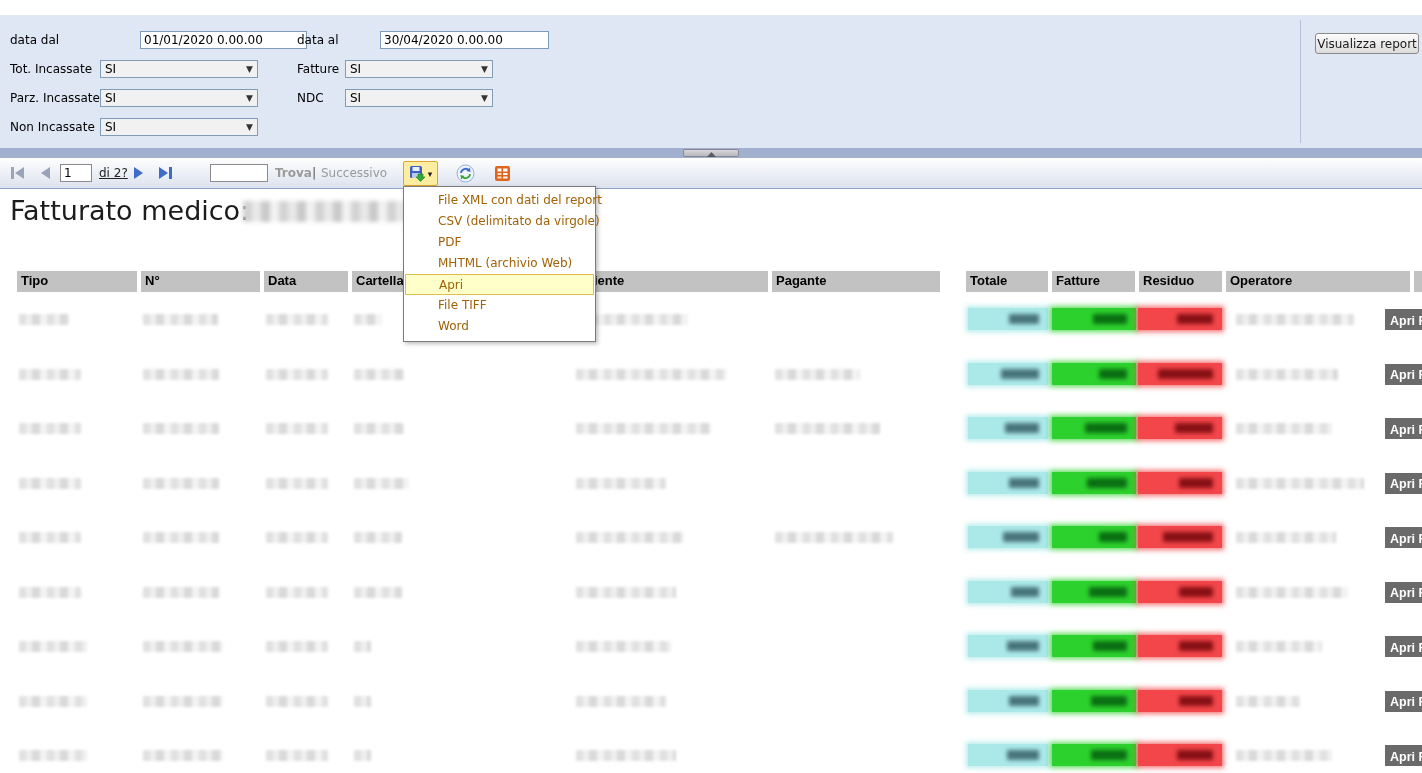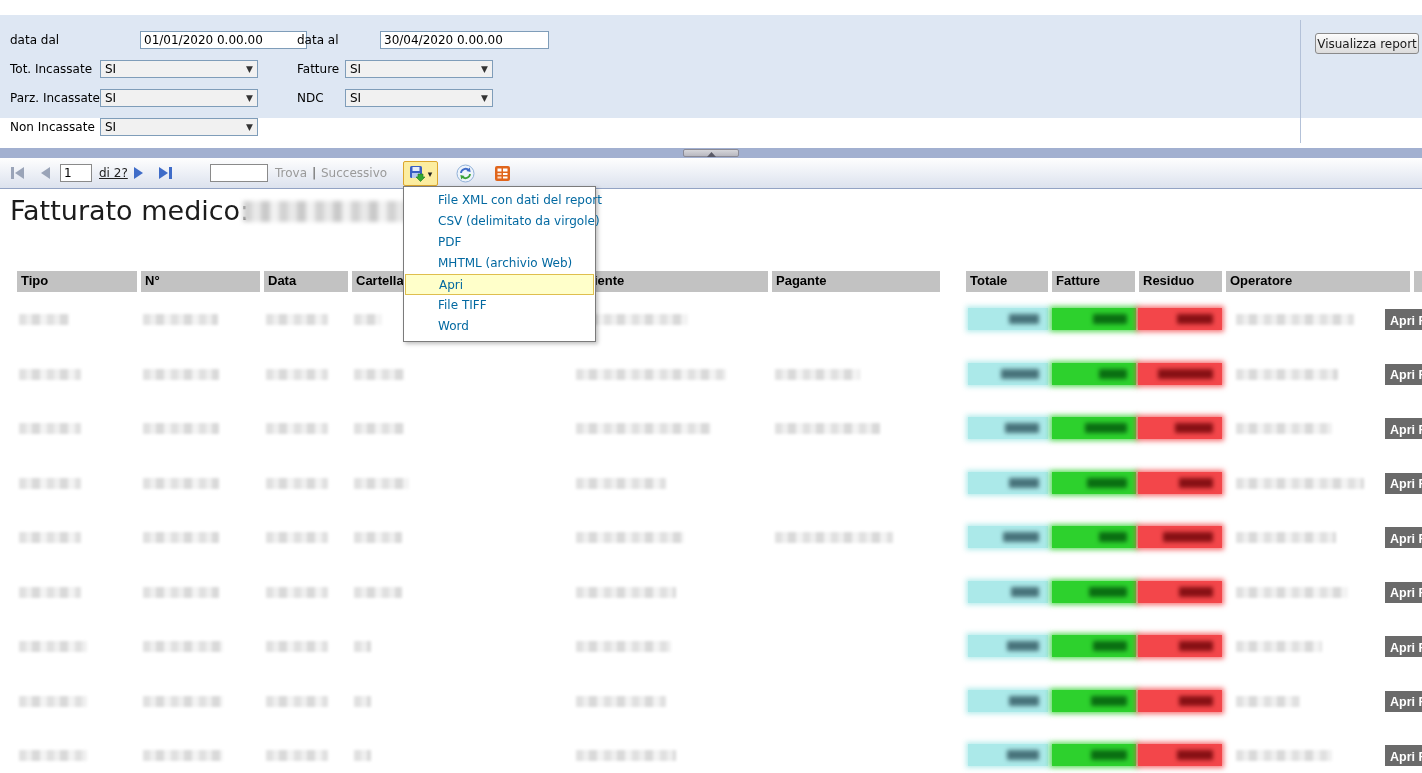"data dal" .params { height: 103px -> 133px }
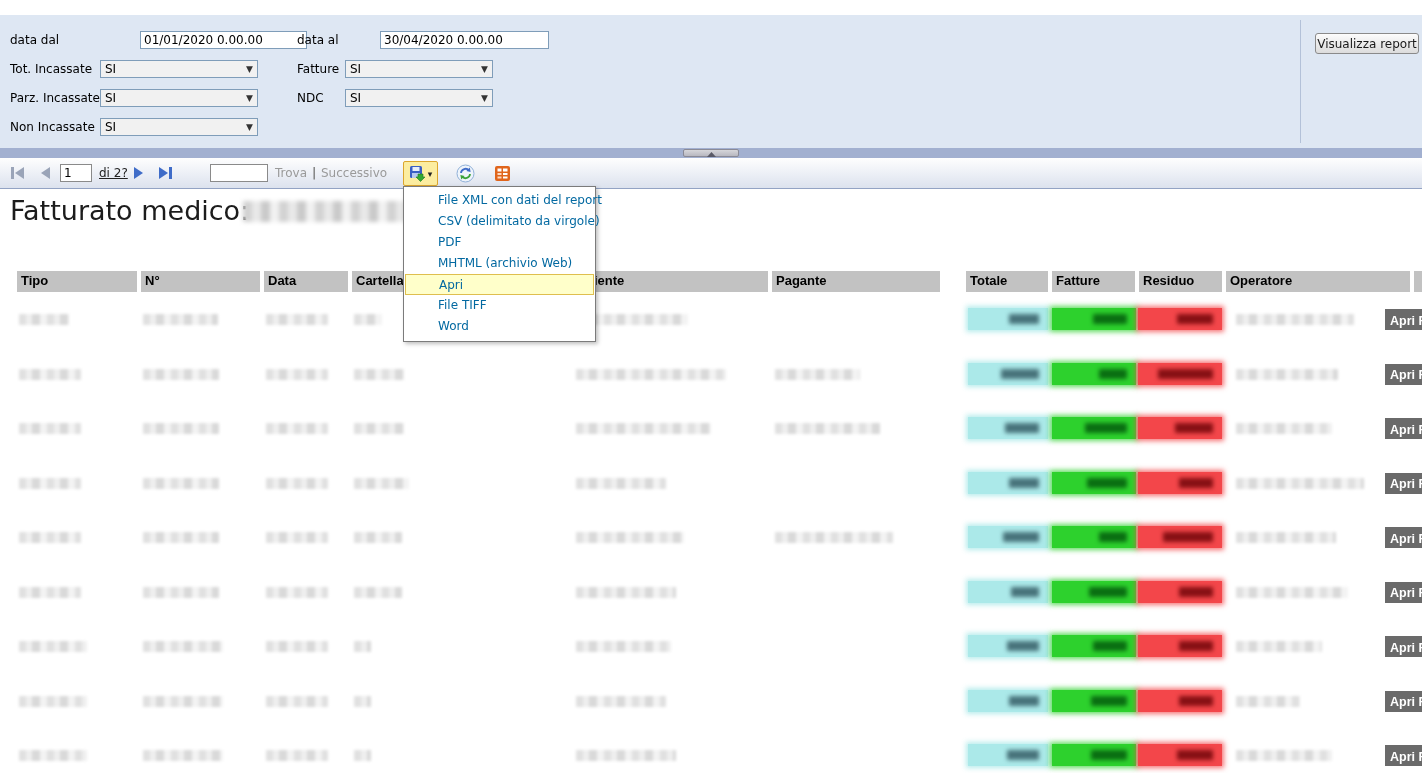"Trova" span.gray-lbl { font-weight: none -> bold }
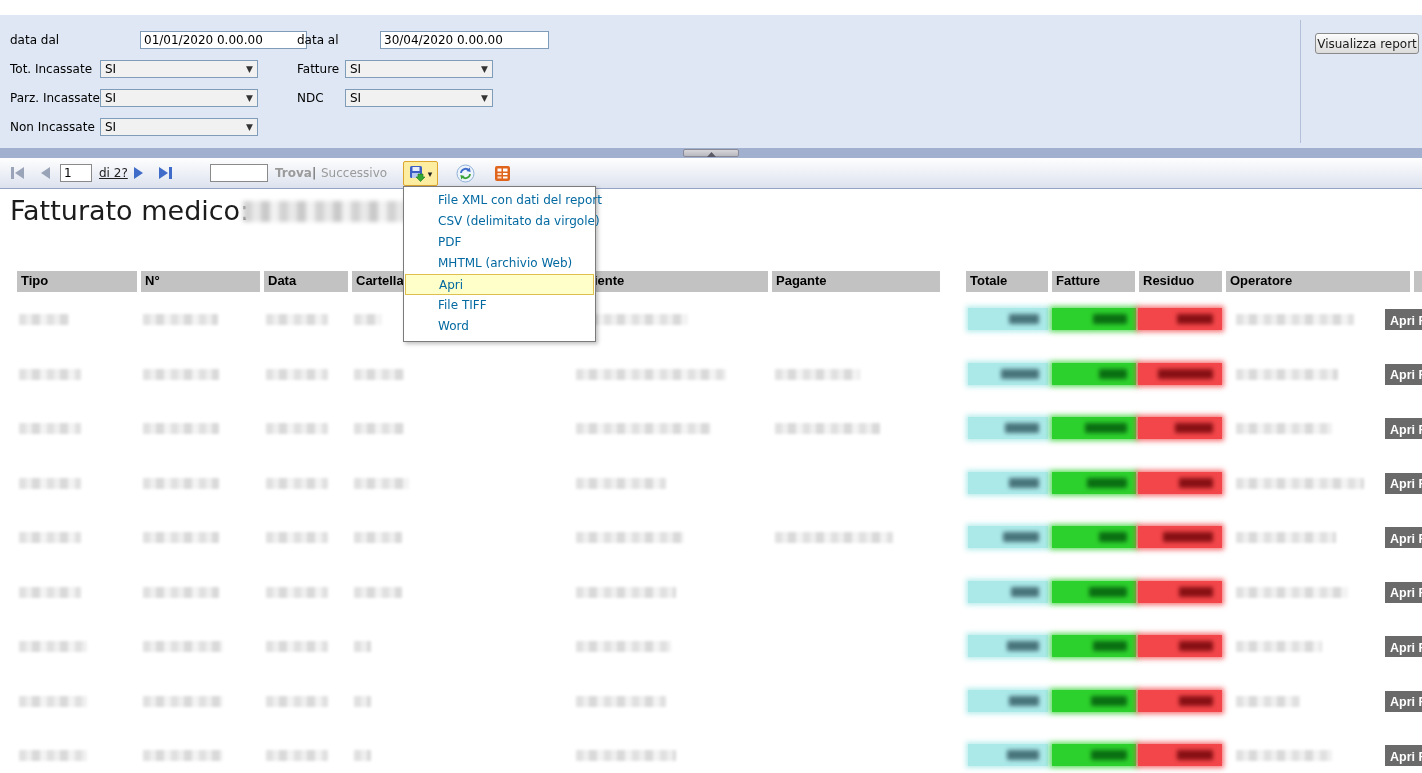"File XML con dati del" .menu-item { color: #0369a1 -> #a16207 }
